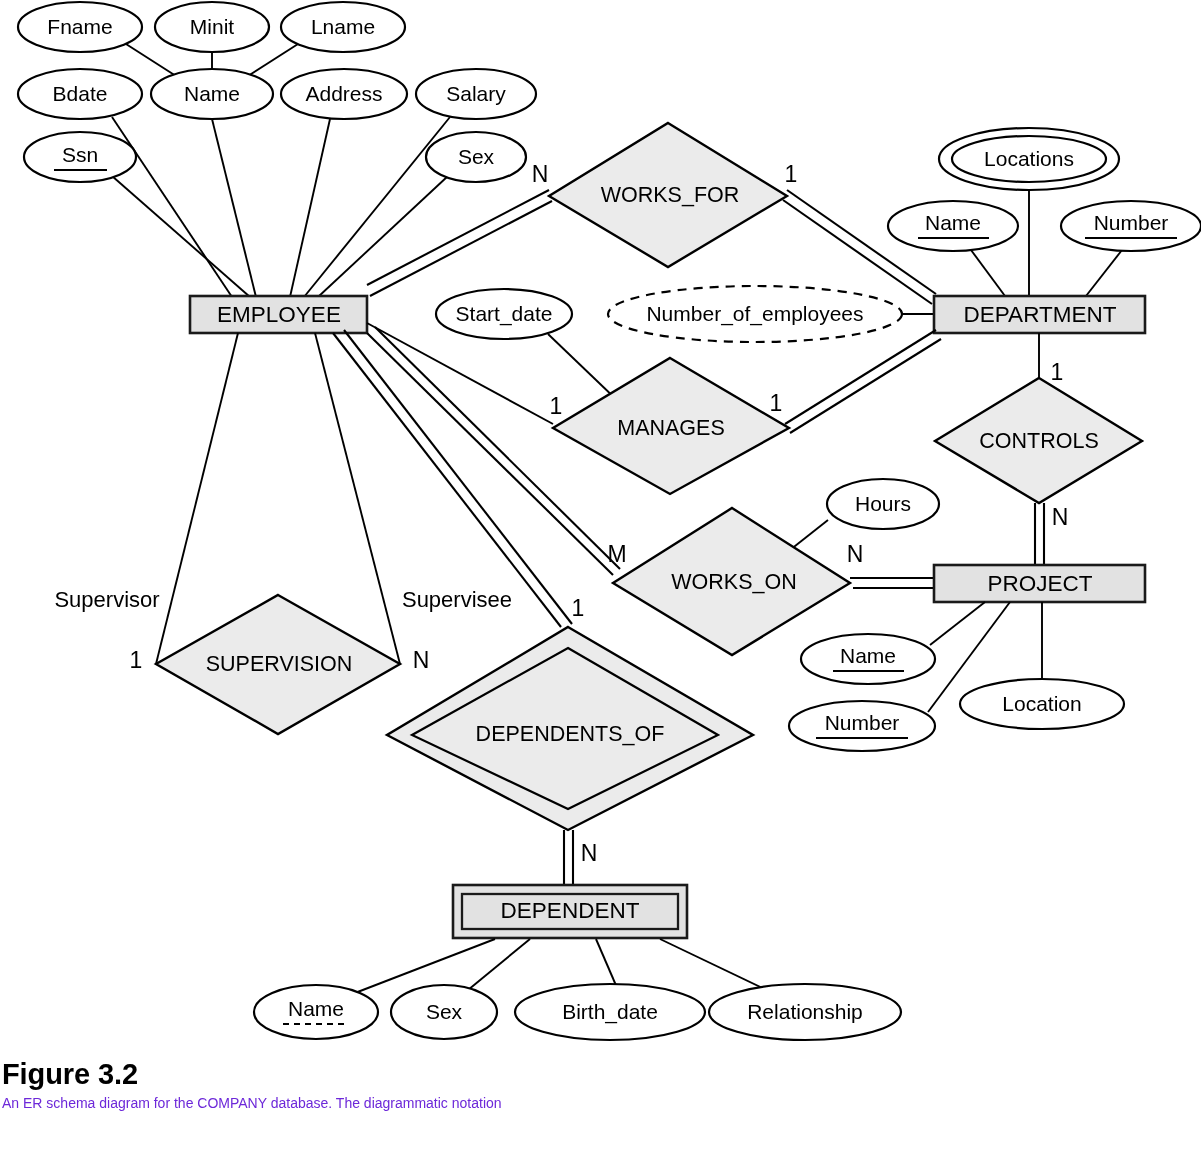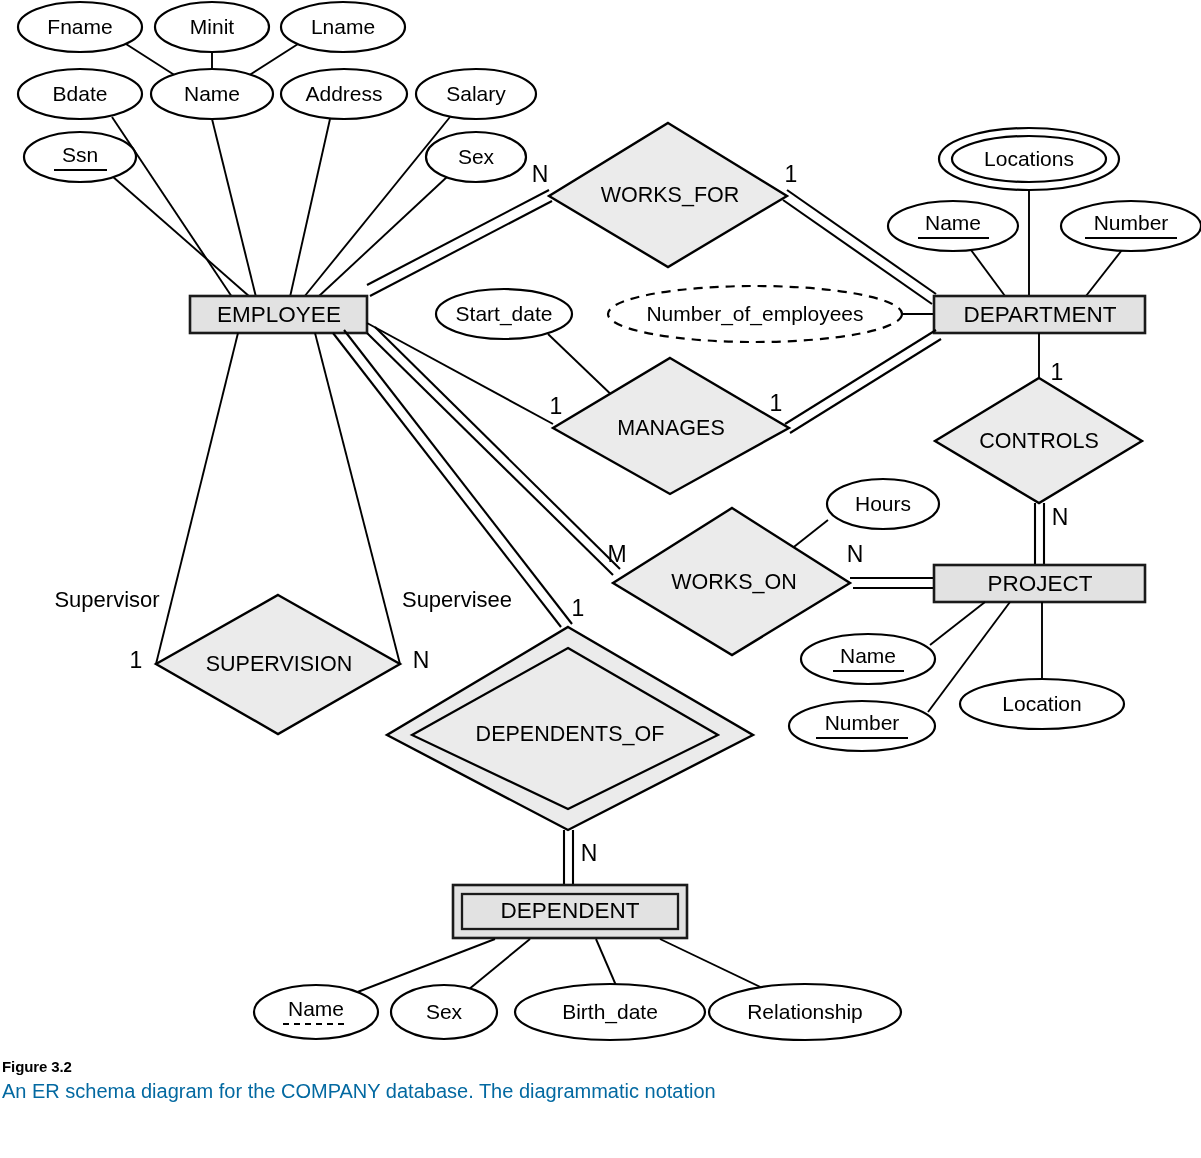"Figure 3.2" .caption-title { font-size: 15px -> 29px }
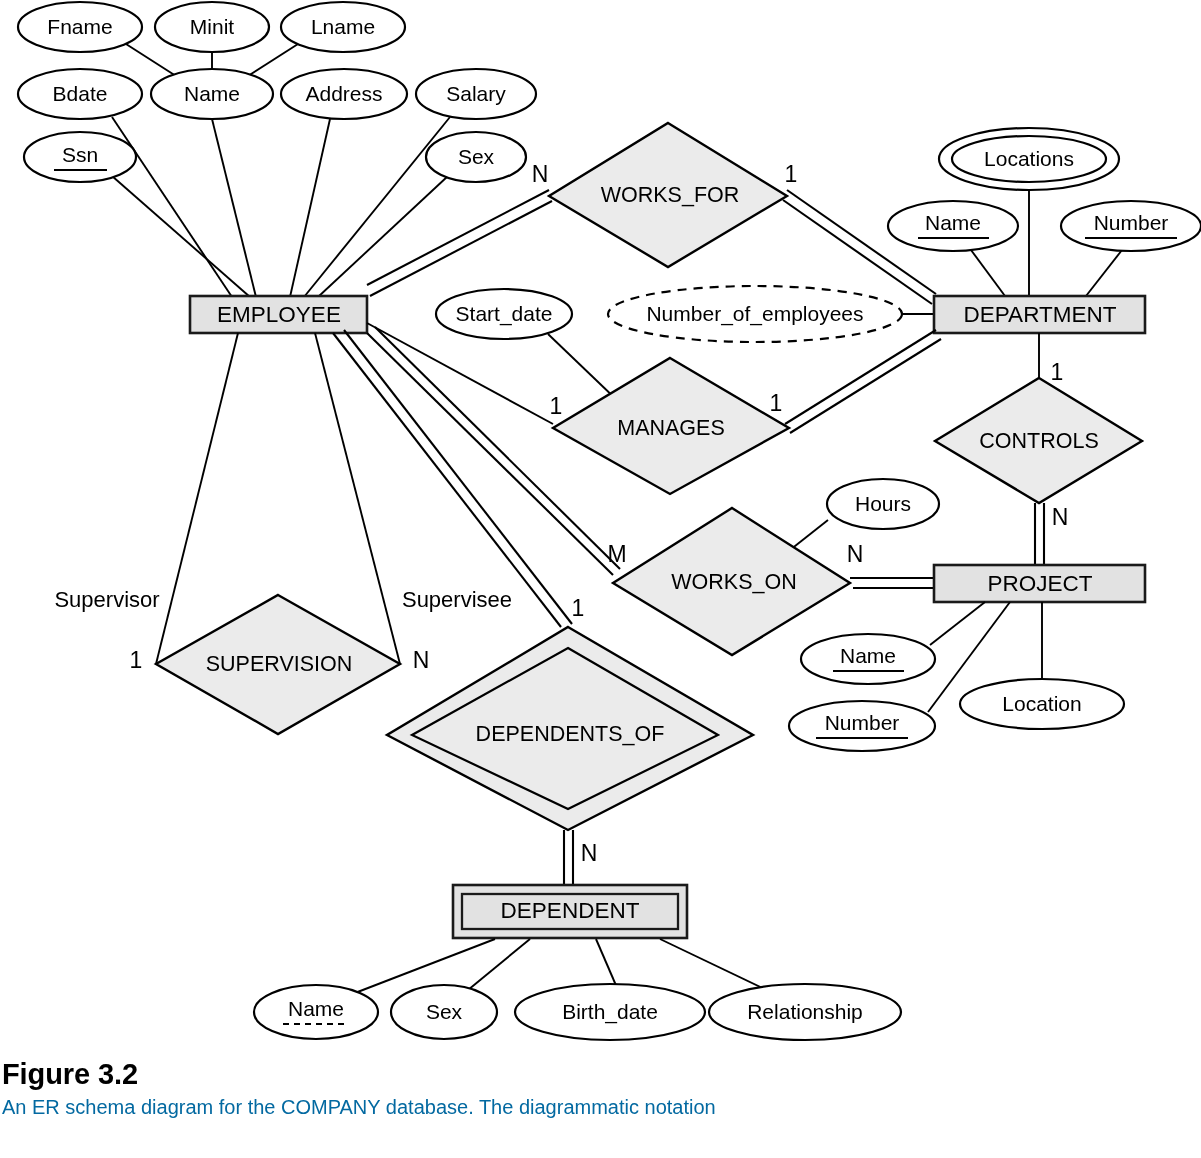"An ER schema diagram for" .caption-body { color: #0369a1 -> #6d28d9; font-size: 20px -> 14px }
